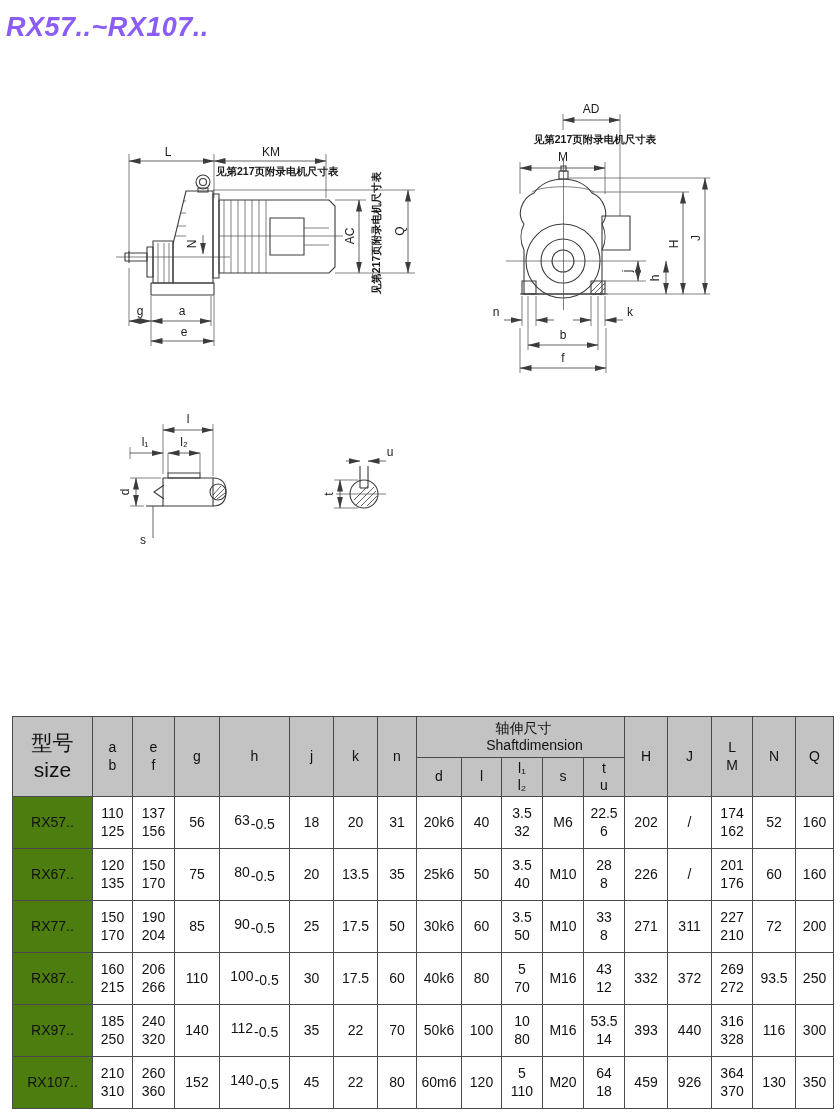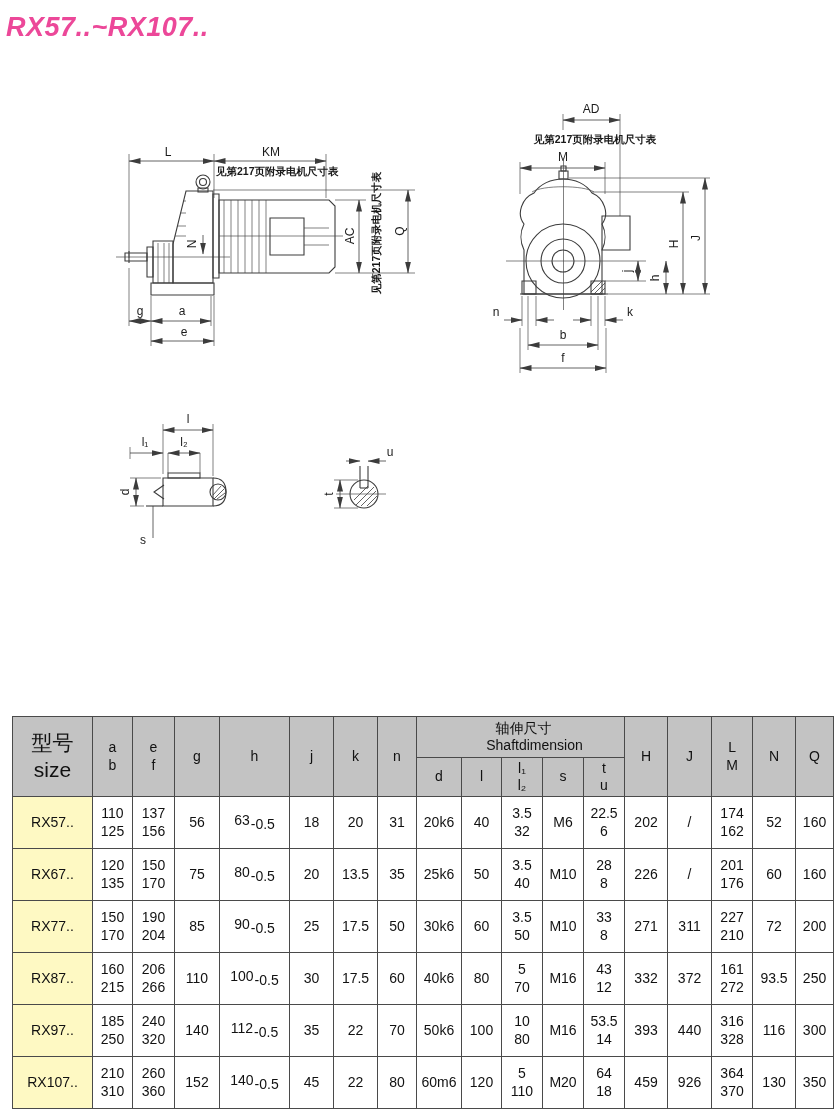"RX57..~RX107.." .title { color: #ec4899 -> #8b5cf6 }
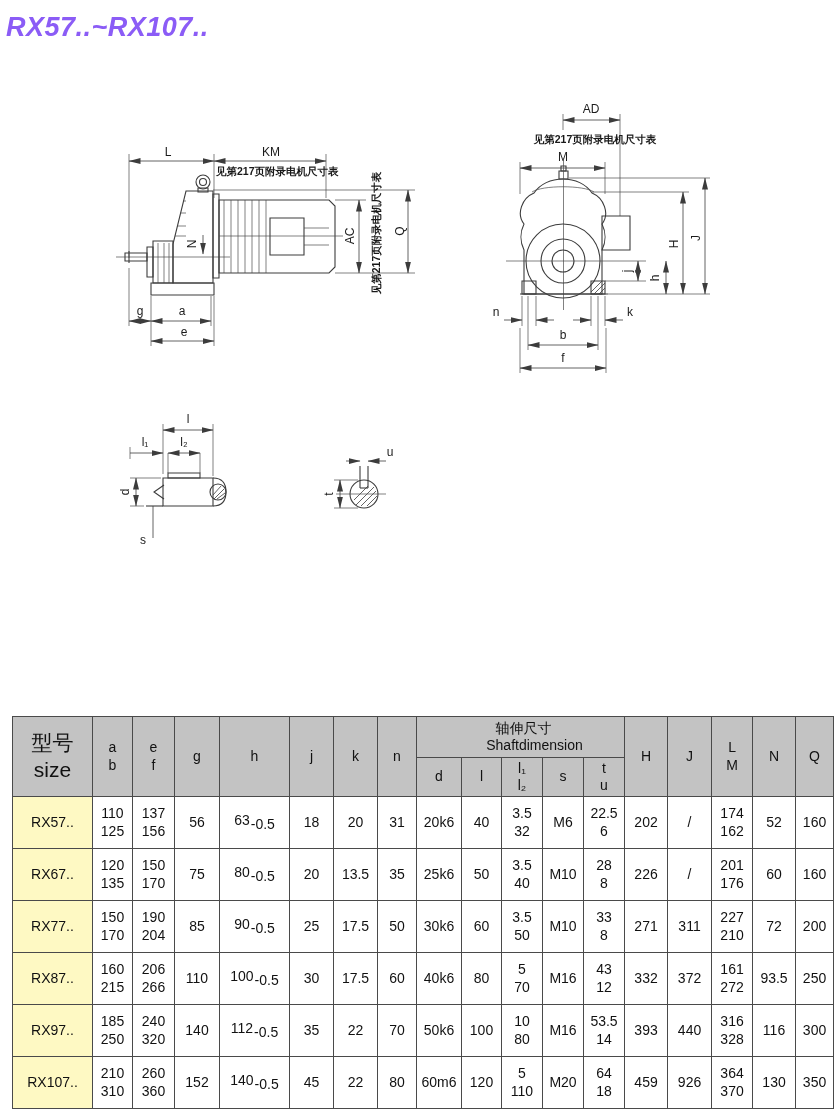"RX57.." tbody td.size-cell { background: #fef9c3 -> #4d7c0f }
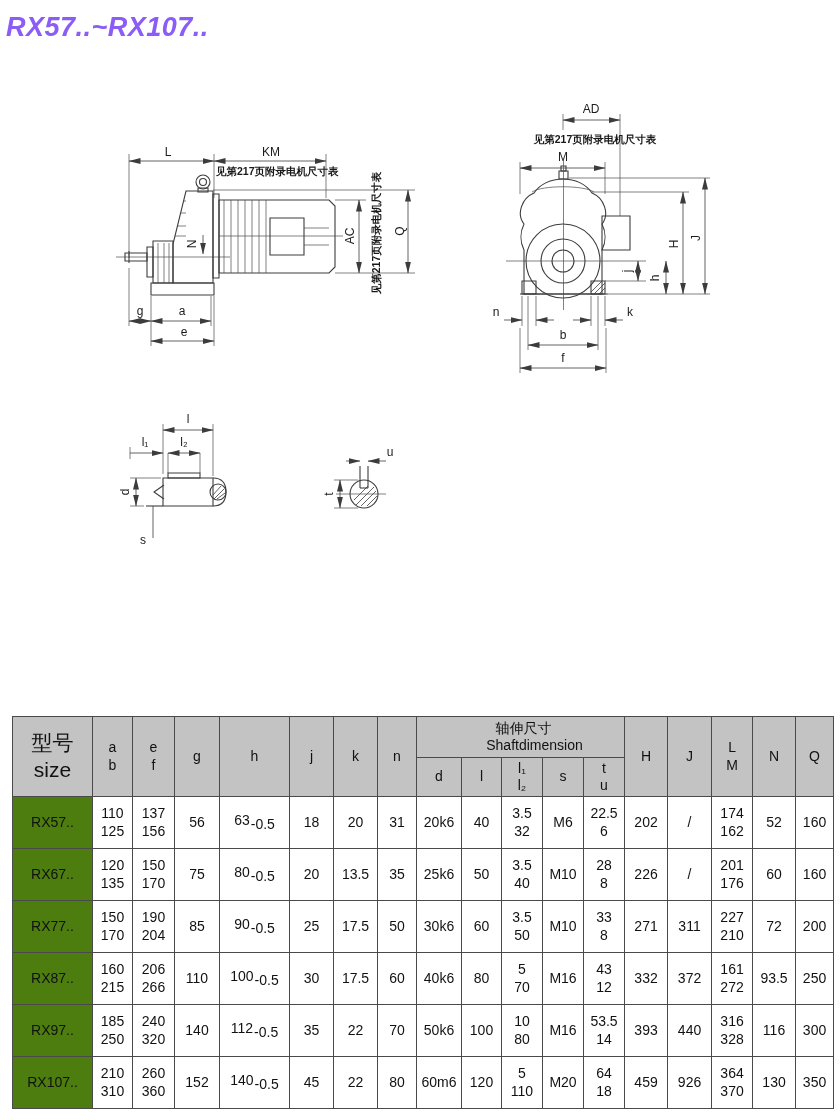"161" span.stack { text: 161 -> 269 }
